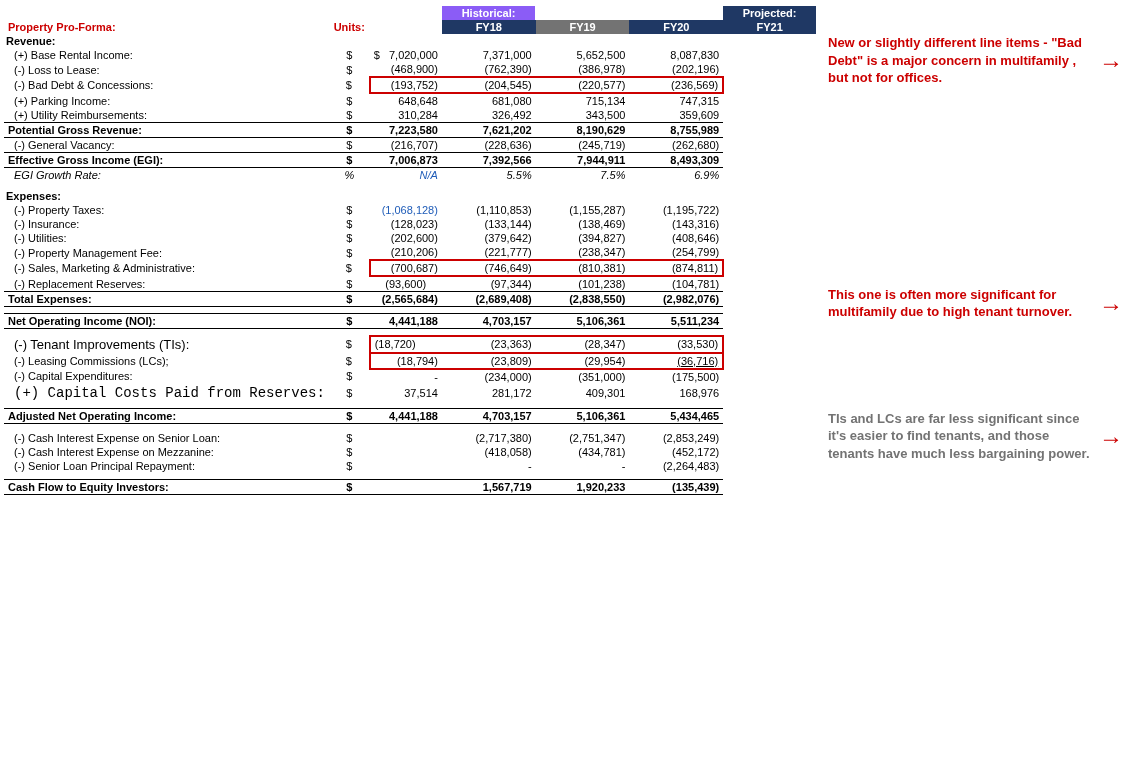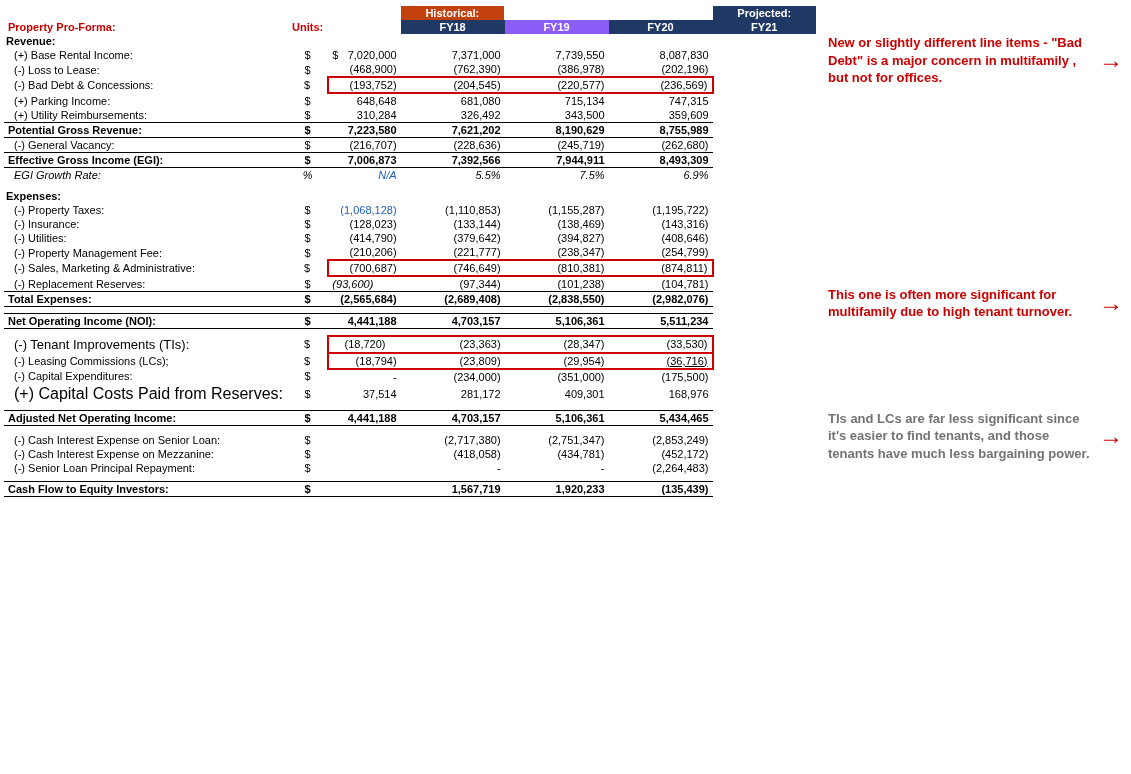"Historical:" th { background: #c2410c -> #8b5cf6 }
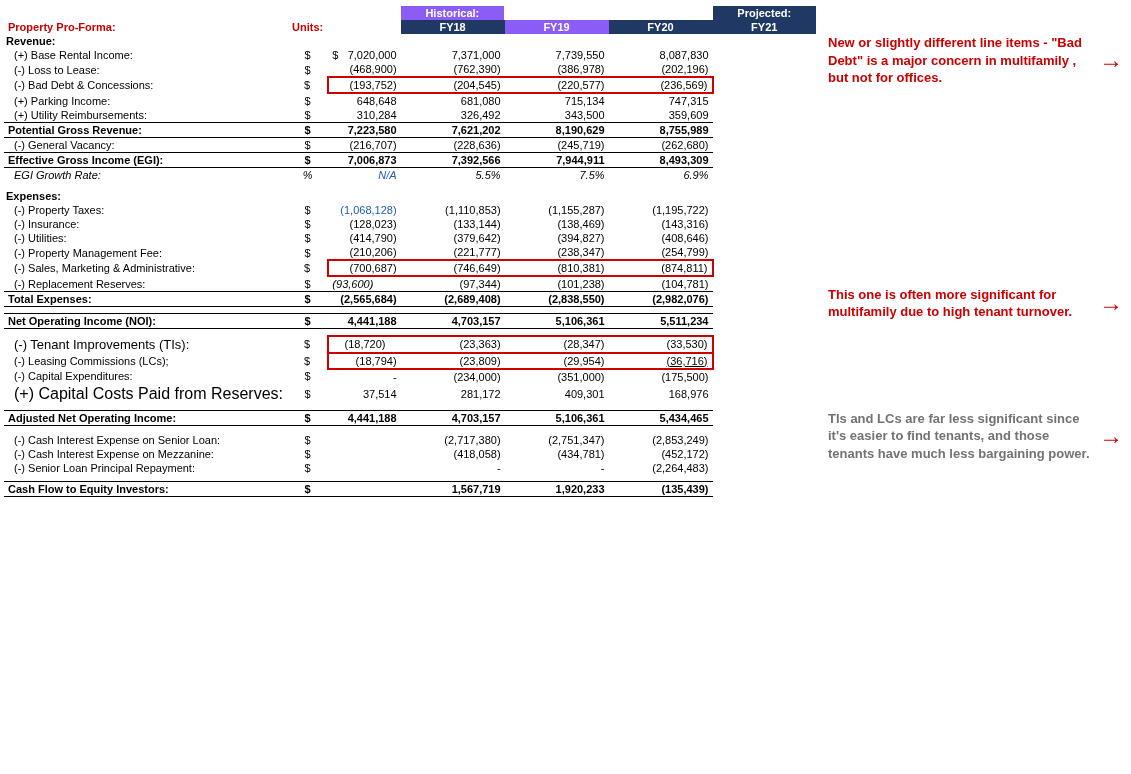"FY19" th { background: #8b5cf6 -> #737373 }
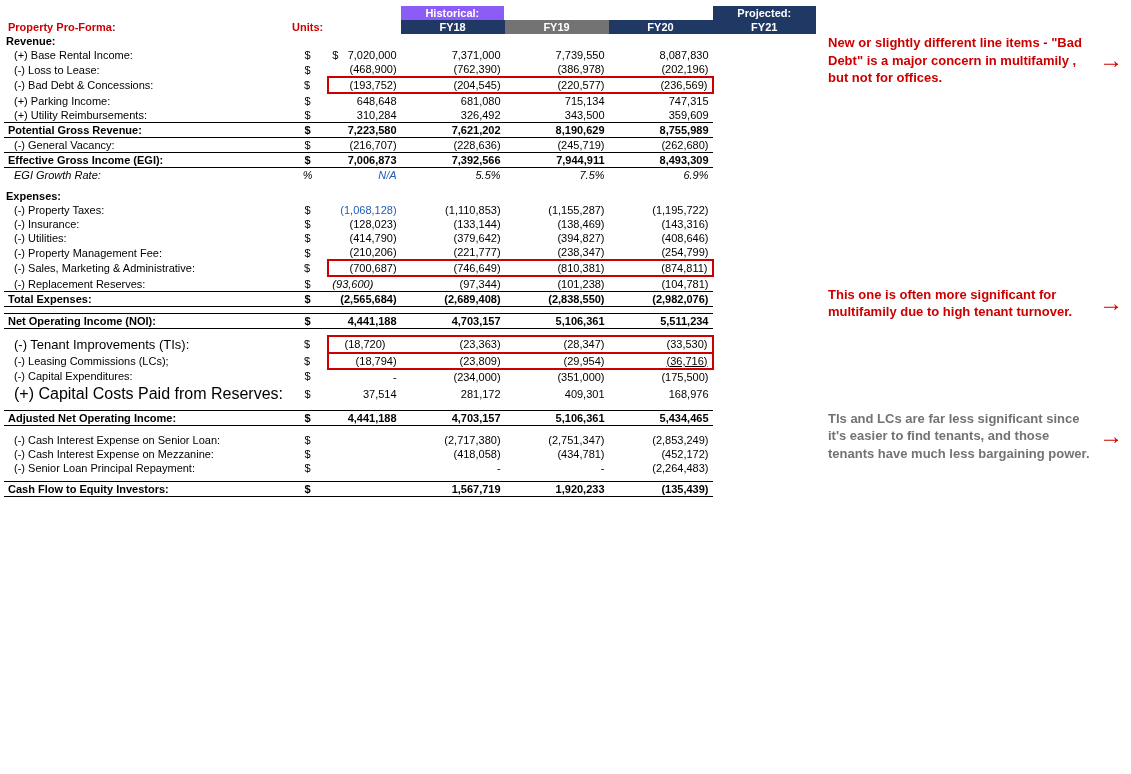"7,739,550" td { text: 7,739,550 -> 5,652,500 }
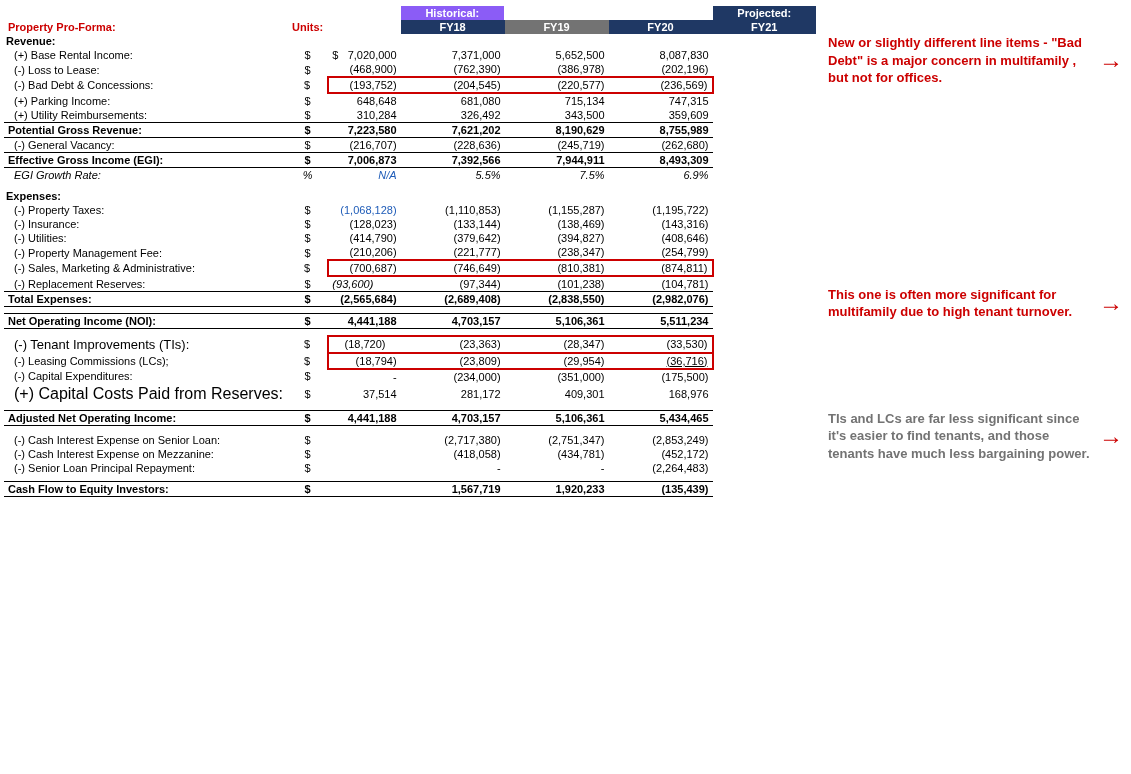"(414,790)" td { text: 414,790 -> 202,600 }
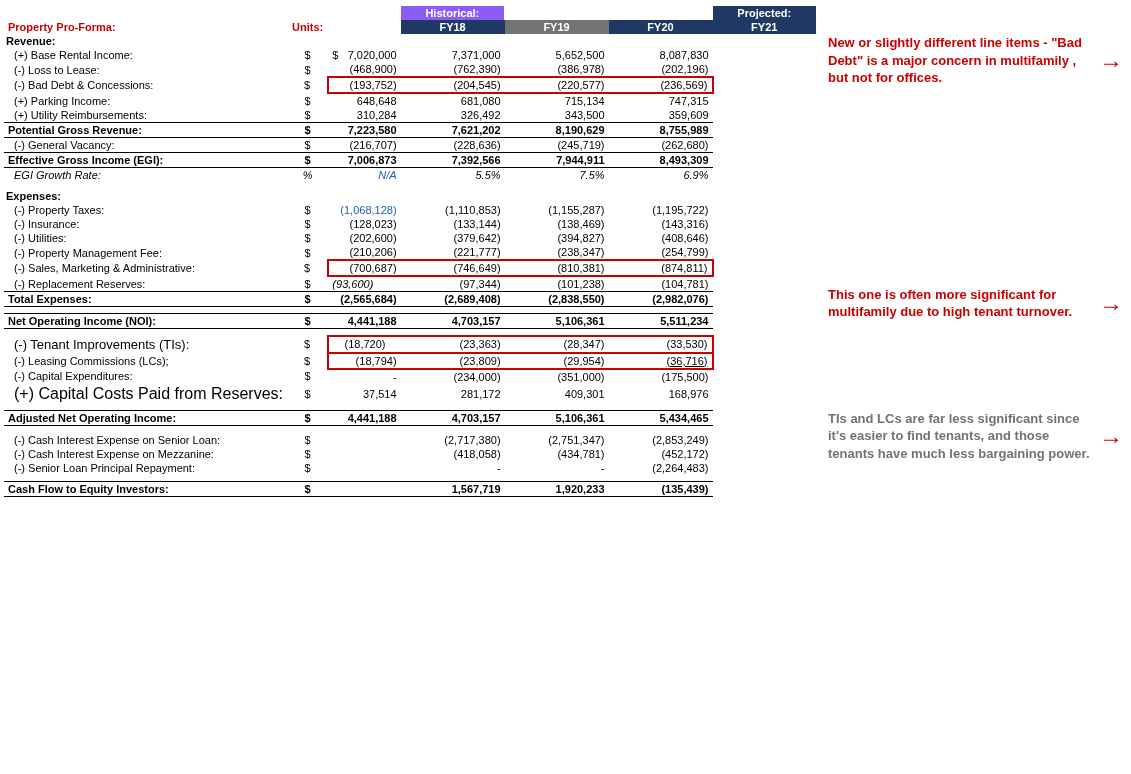"(93,600)" td { font-style: italic -> none; text-align: left -> center }
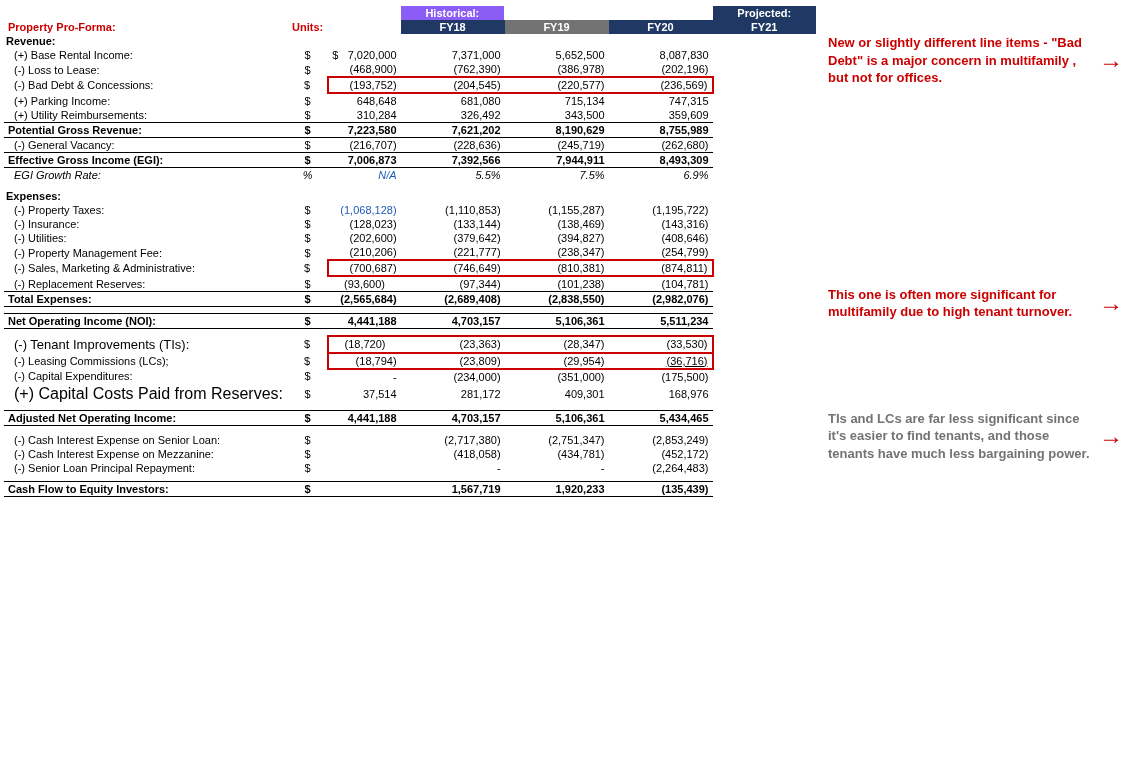"(18,720)" td { text-align: center -> left }
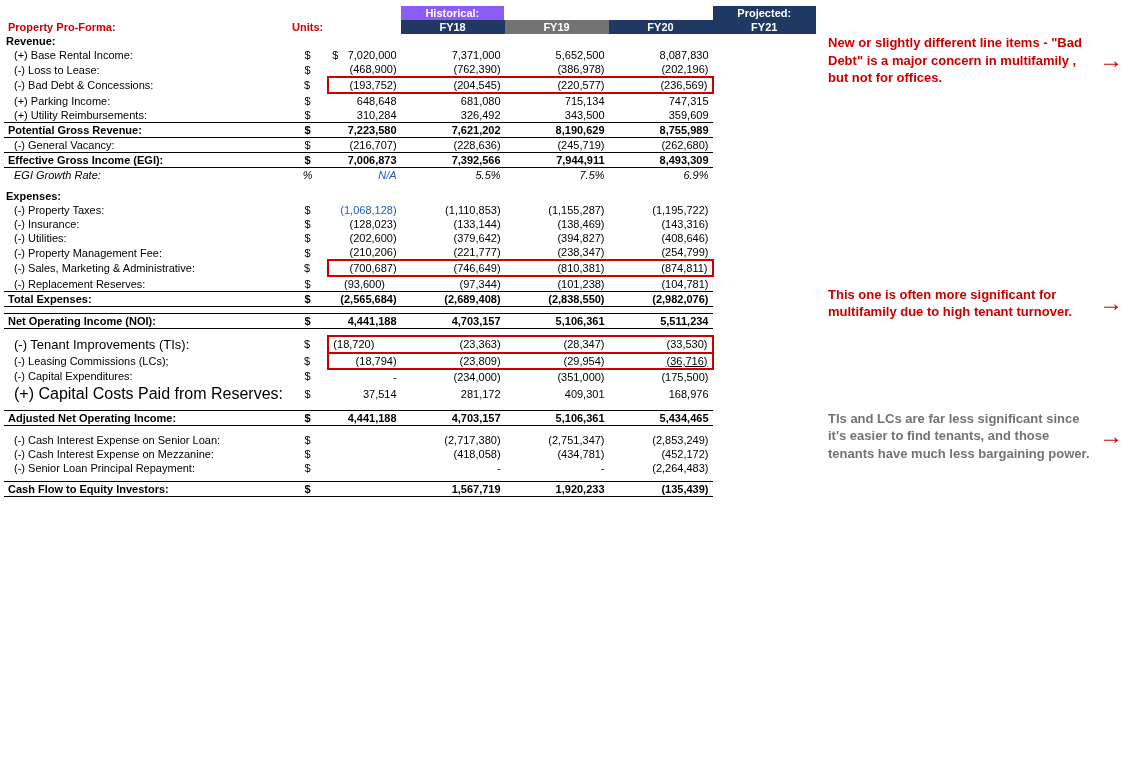"(+) Capital Costs Paid from" td { font-family: none -> Liberation Mono, monospace; font-size: 16px -> 14px }
